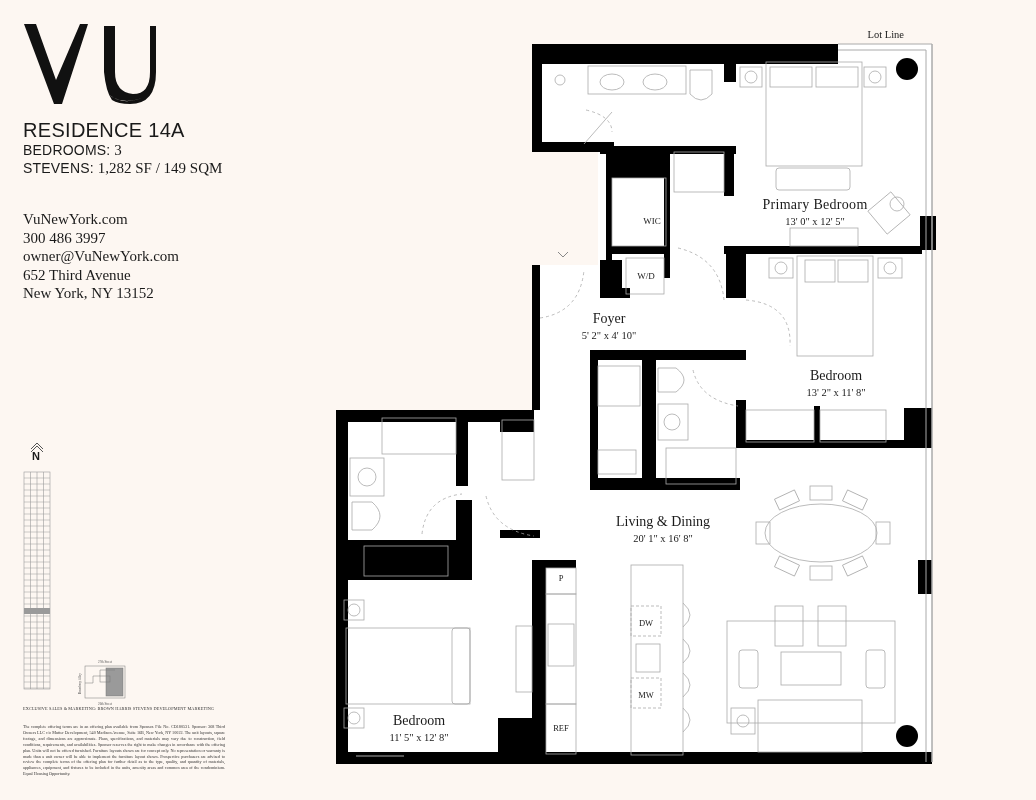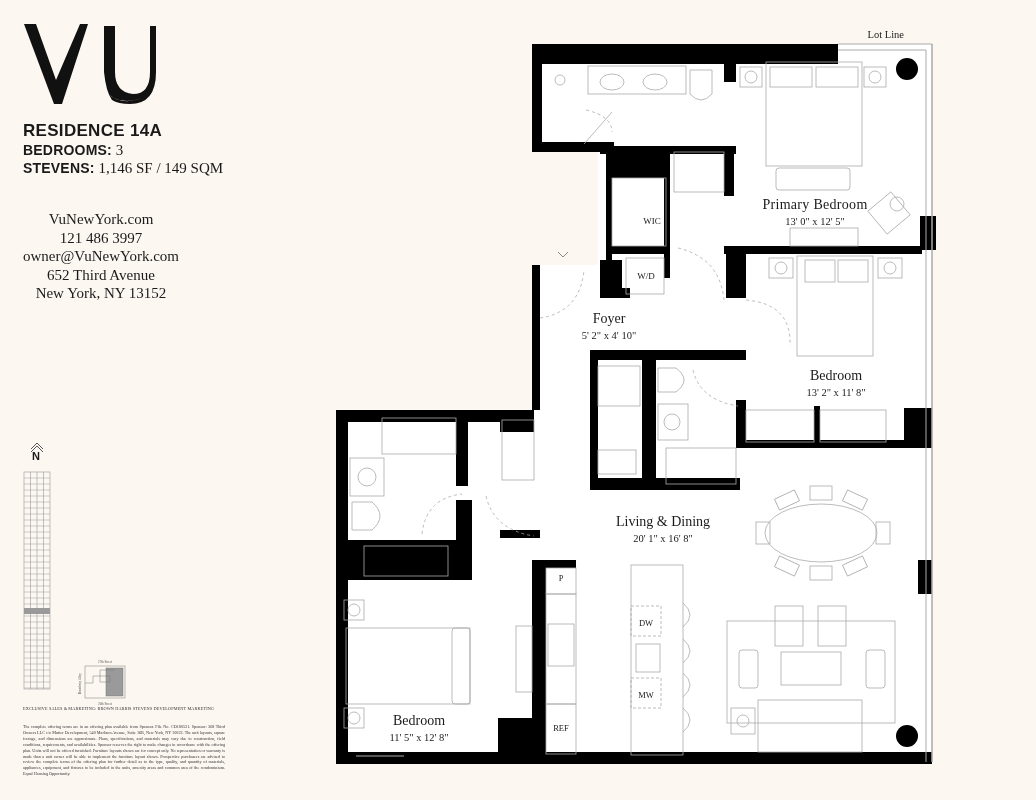"RESIDENCE 14A" .specs .title { font-size: 17px -> 20px; font-weight: bold -> normal }
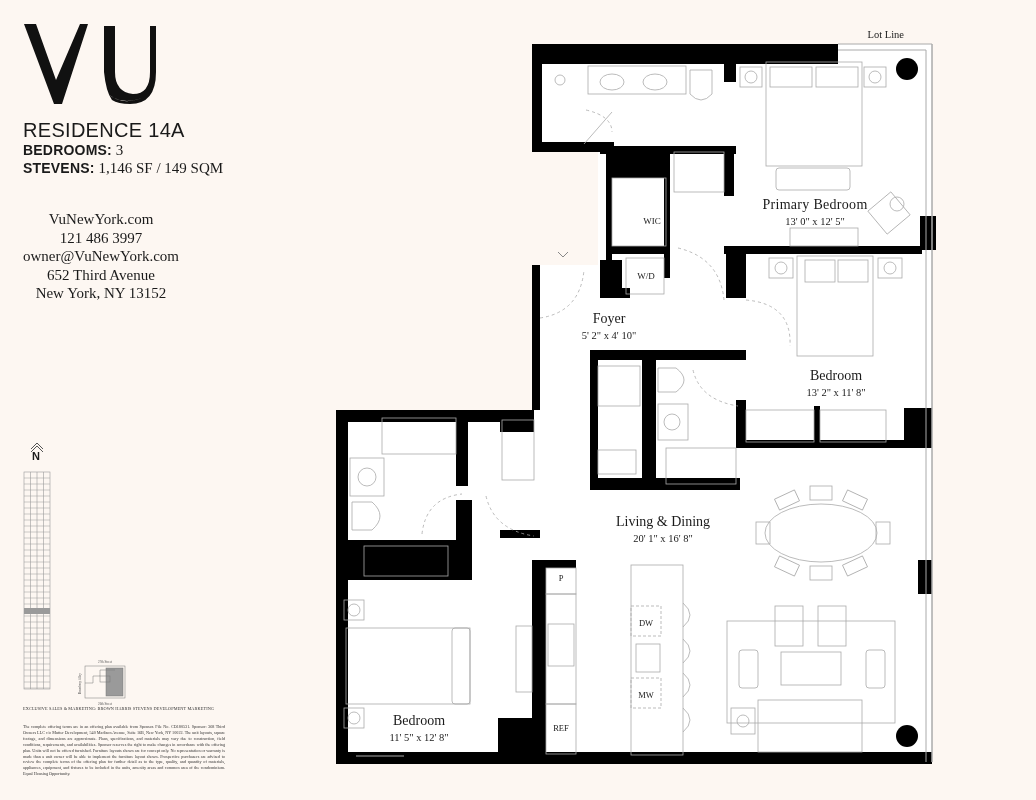"BEDROOMS:" .specs .row b { font-weight: bold -> normal }
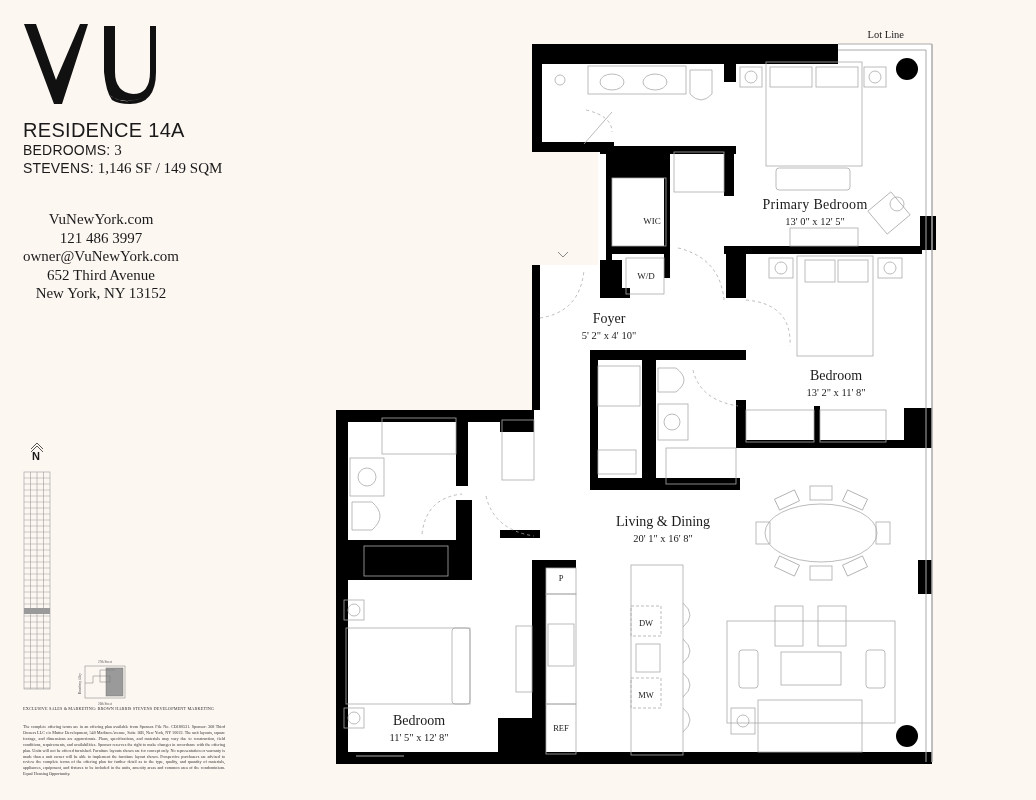"1,146 SF / 149 SQM" span.v { text: 1,146 -> 1,282 }
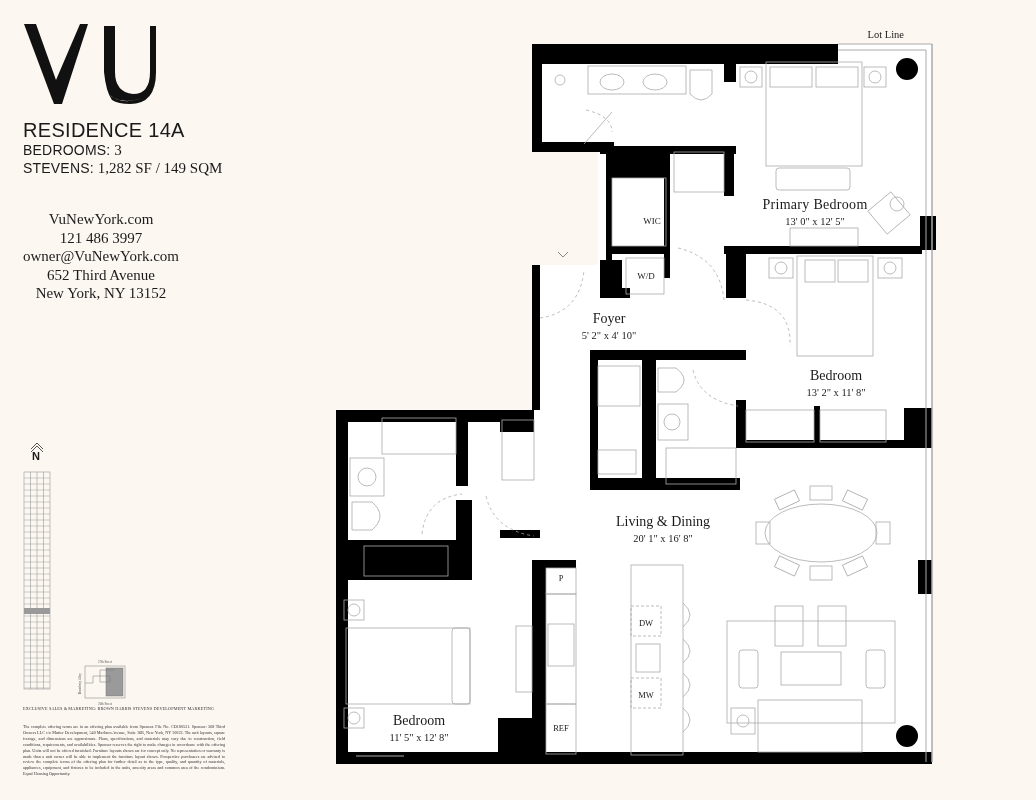"VuNewYork.com" .contact div { text-align: center -> none }
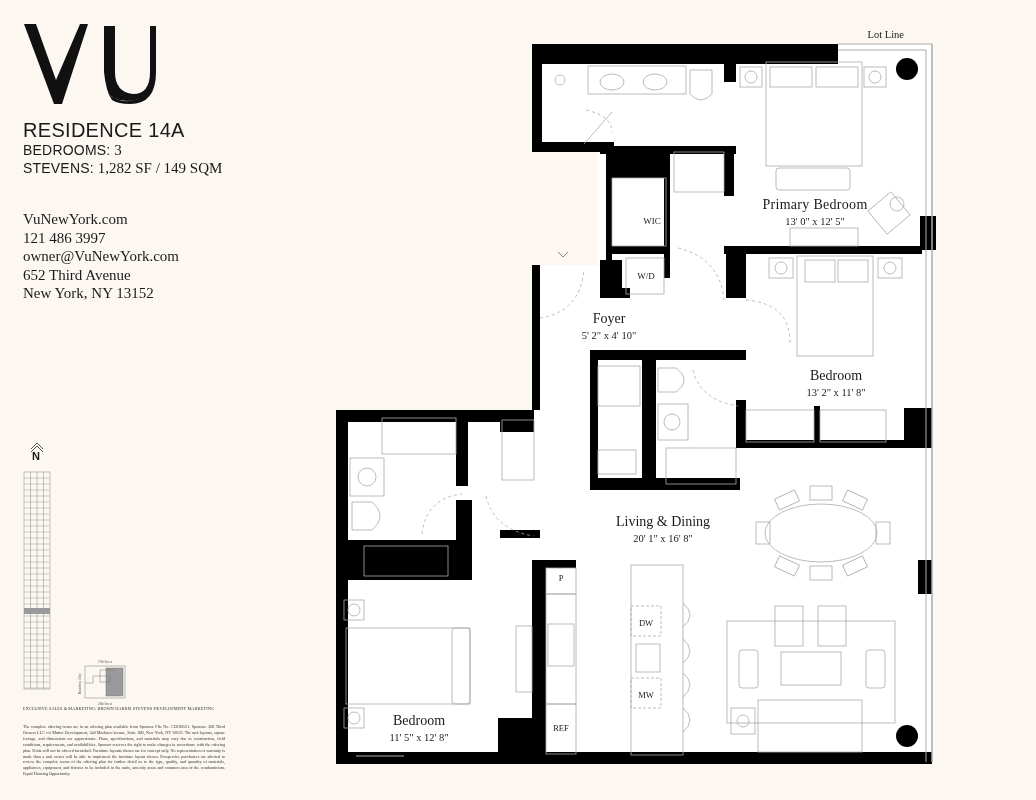"121 486 3997" div { text: 121 486 -> 300 486 }
